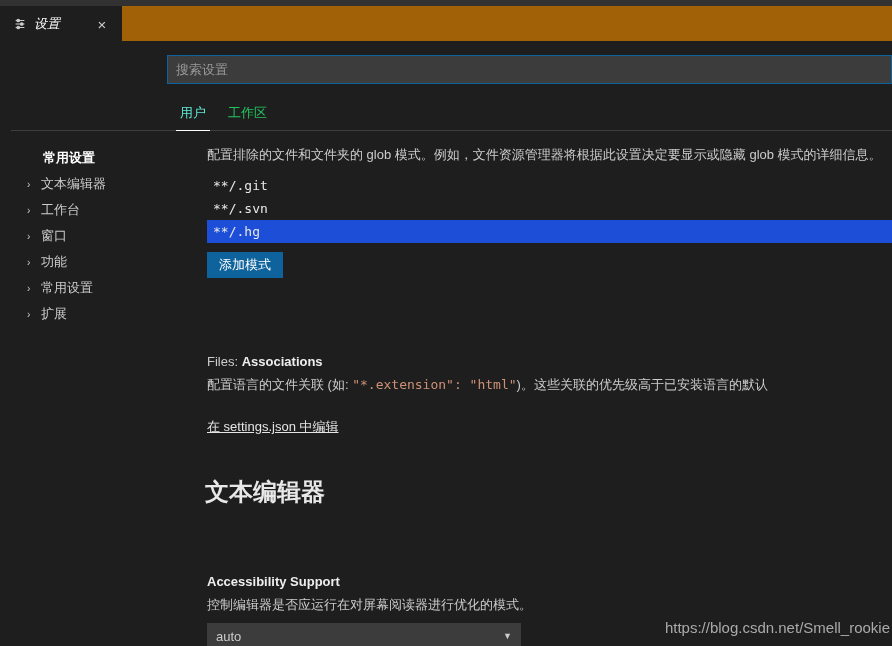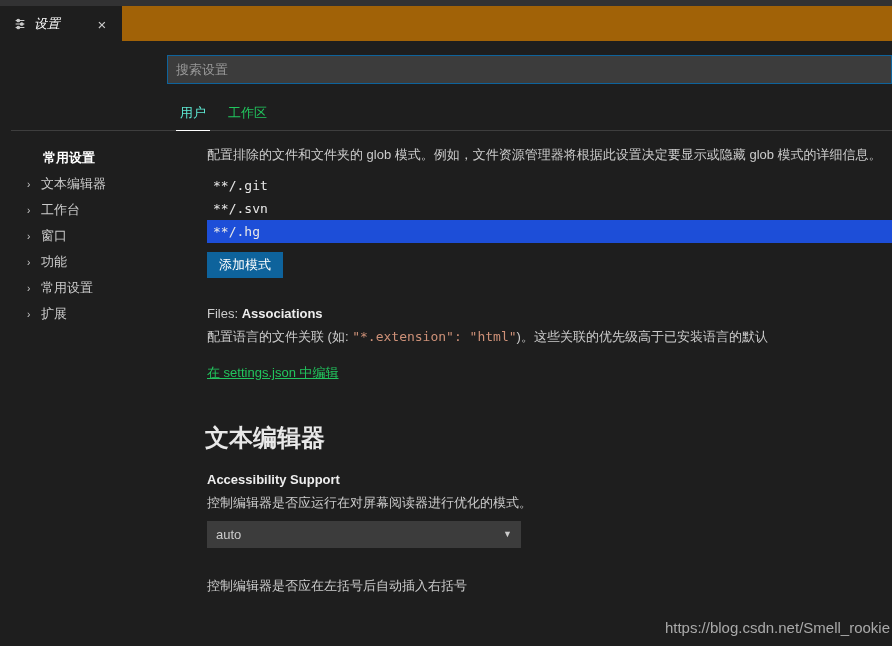"Files: Associations" .setting-heading { margin-top: none -> 48px }
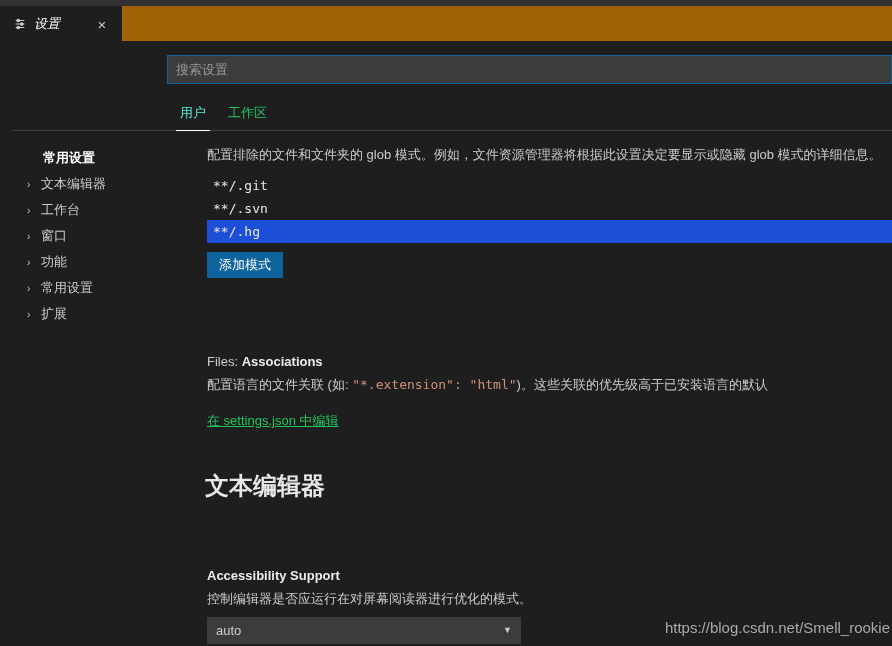"在 settings.json 中编辑" .edit-link { color: #22c55e -> #e5e5e5; margin-top: 10px -> 16px }
